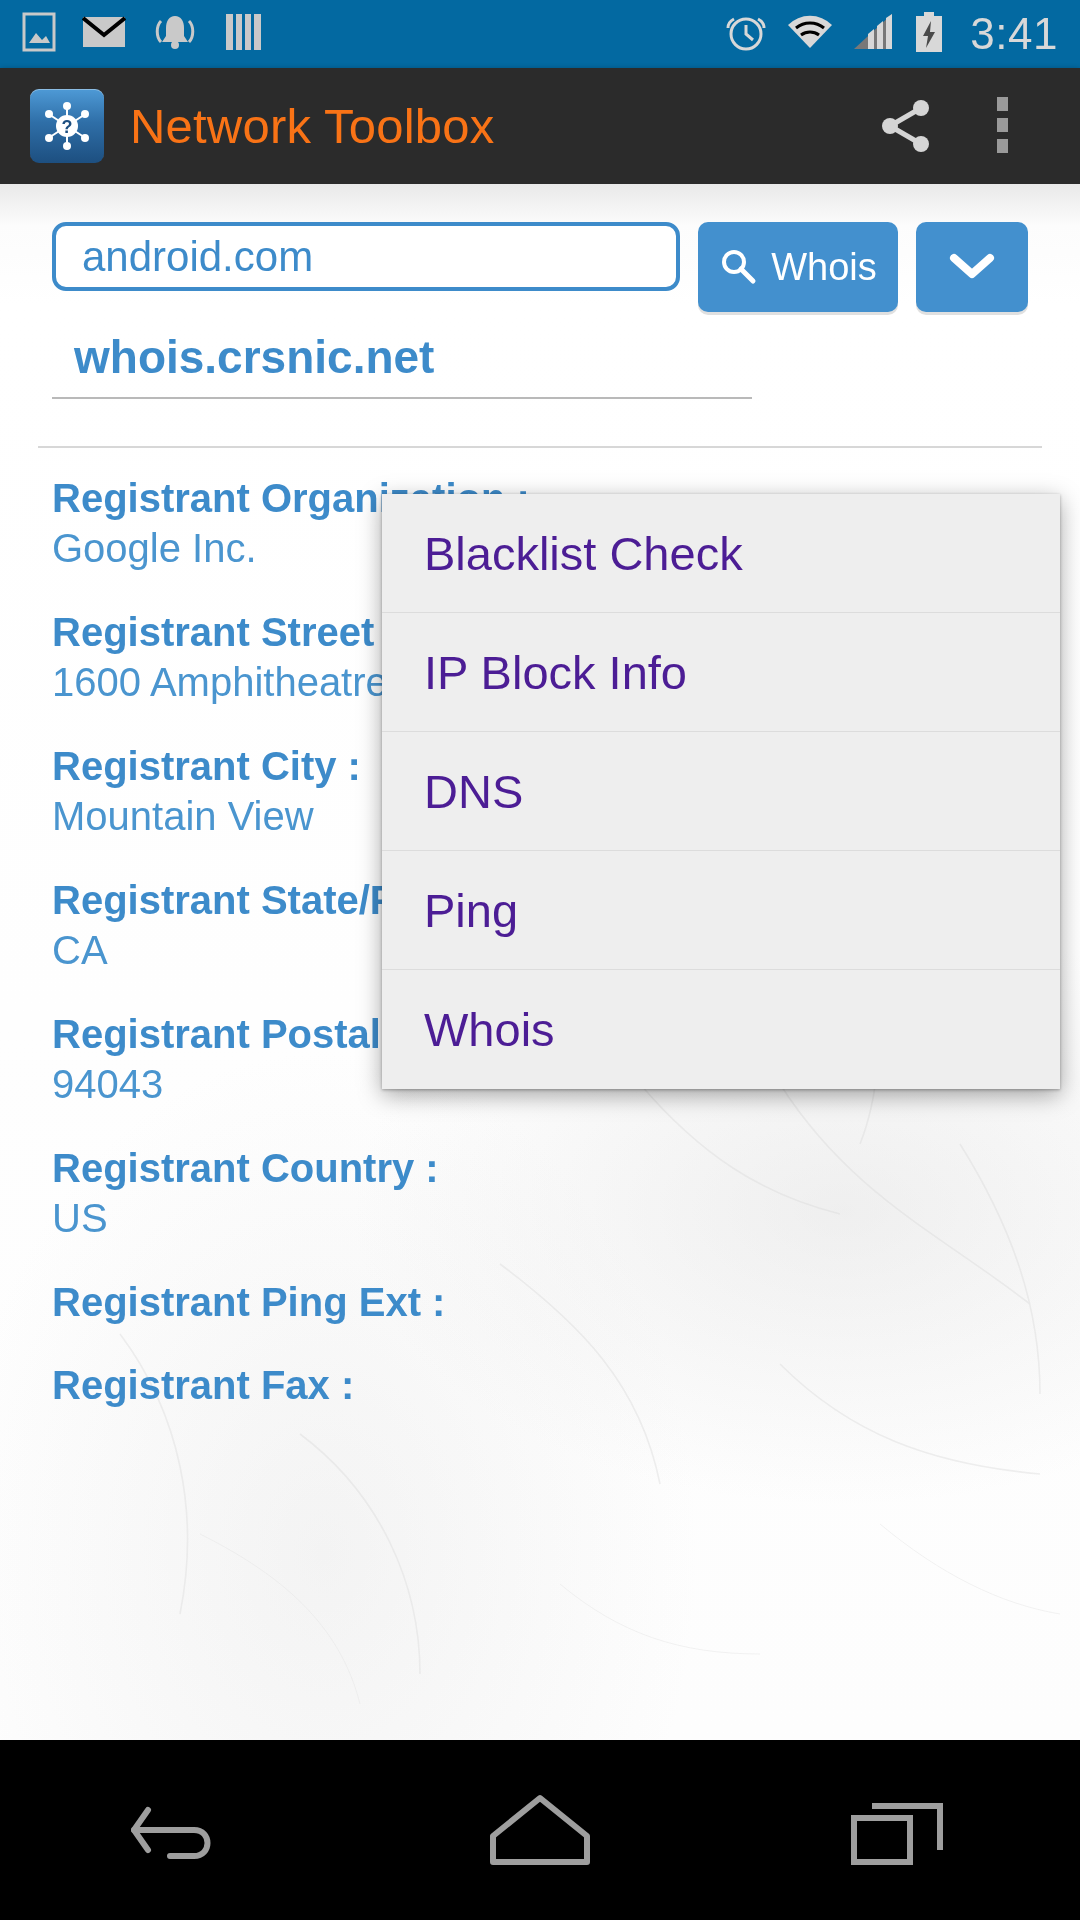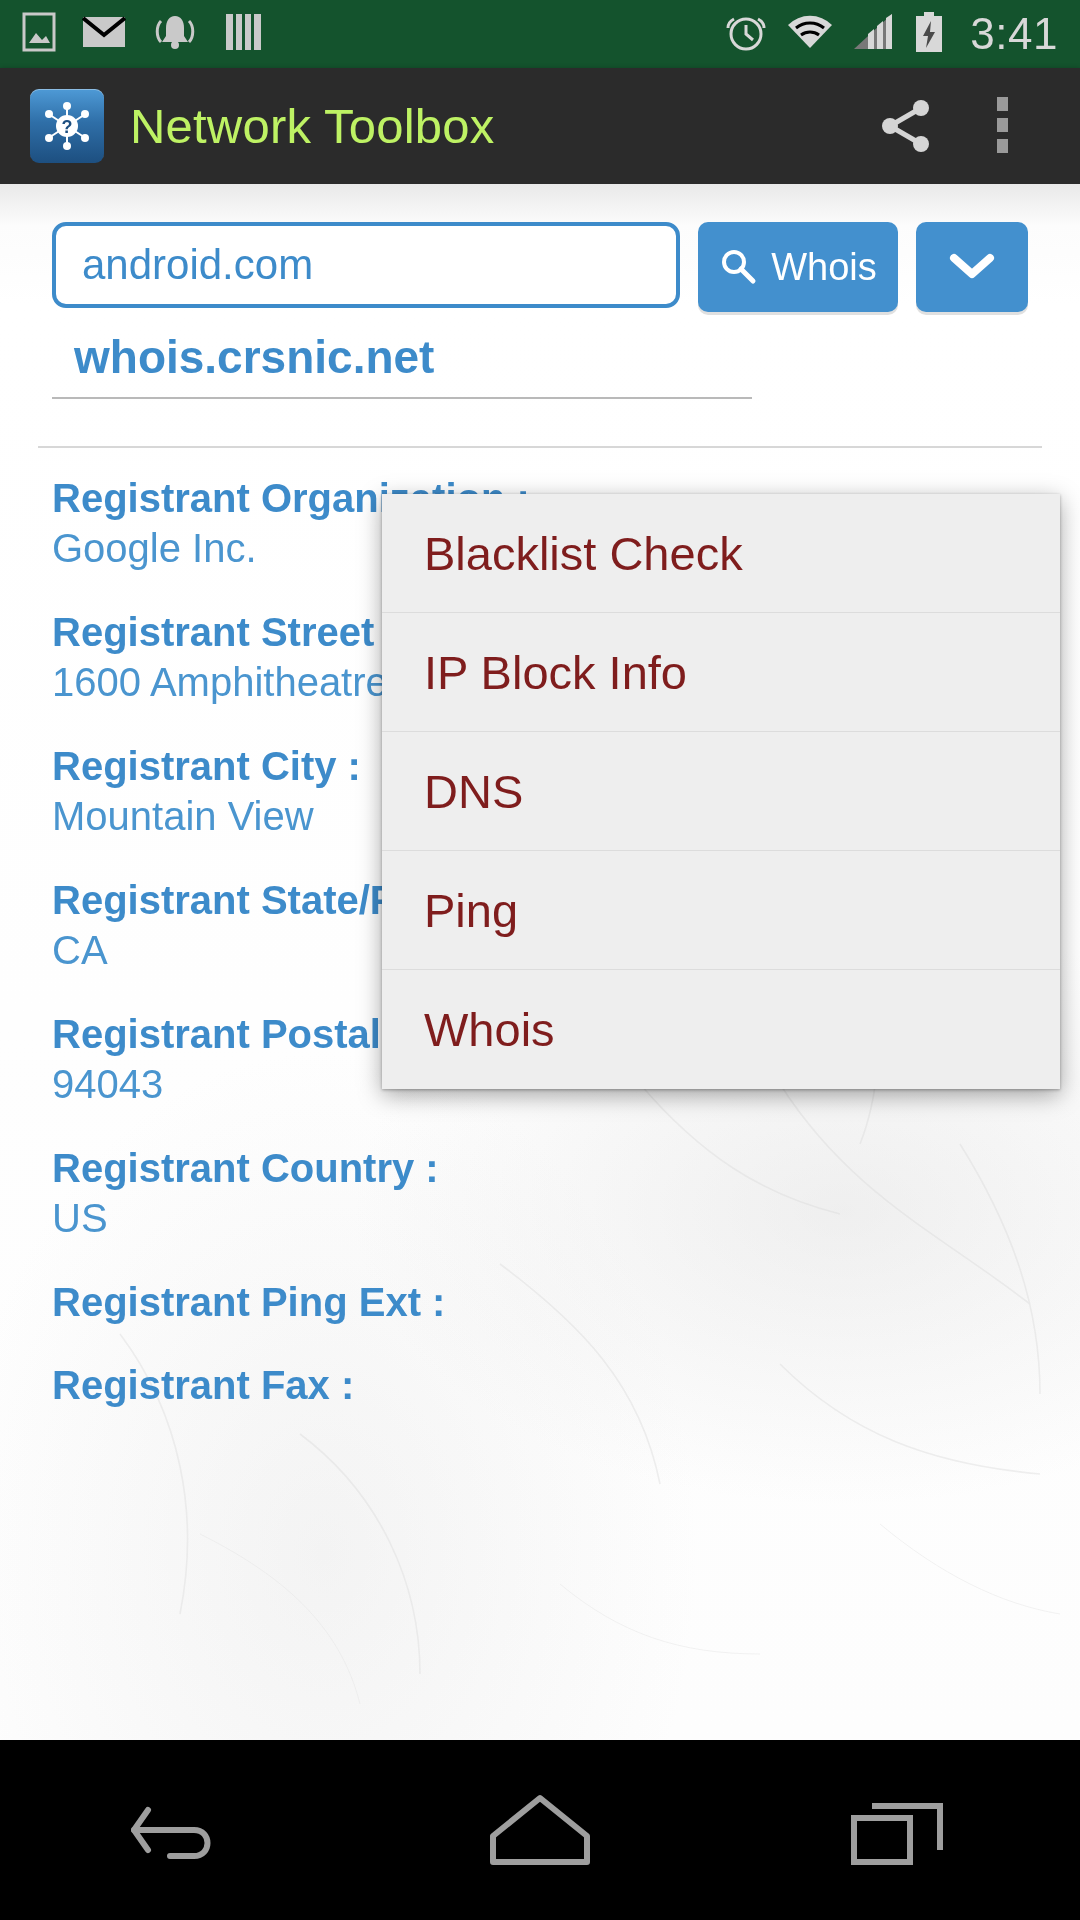"3:41" .statusbar { background: #14532d -> #0369a1 }
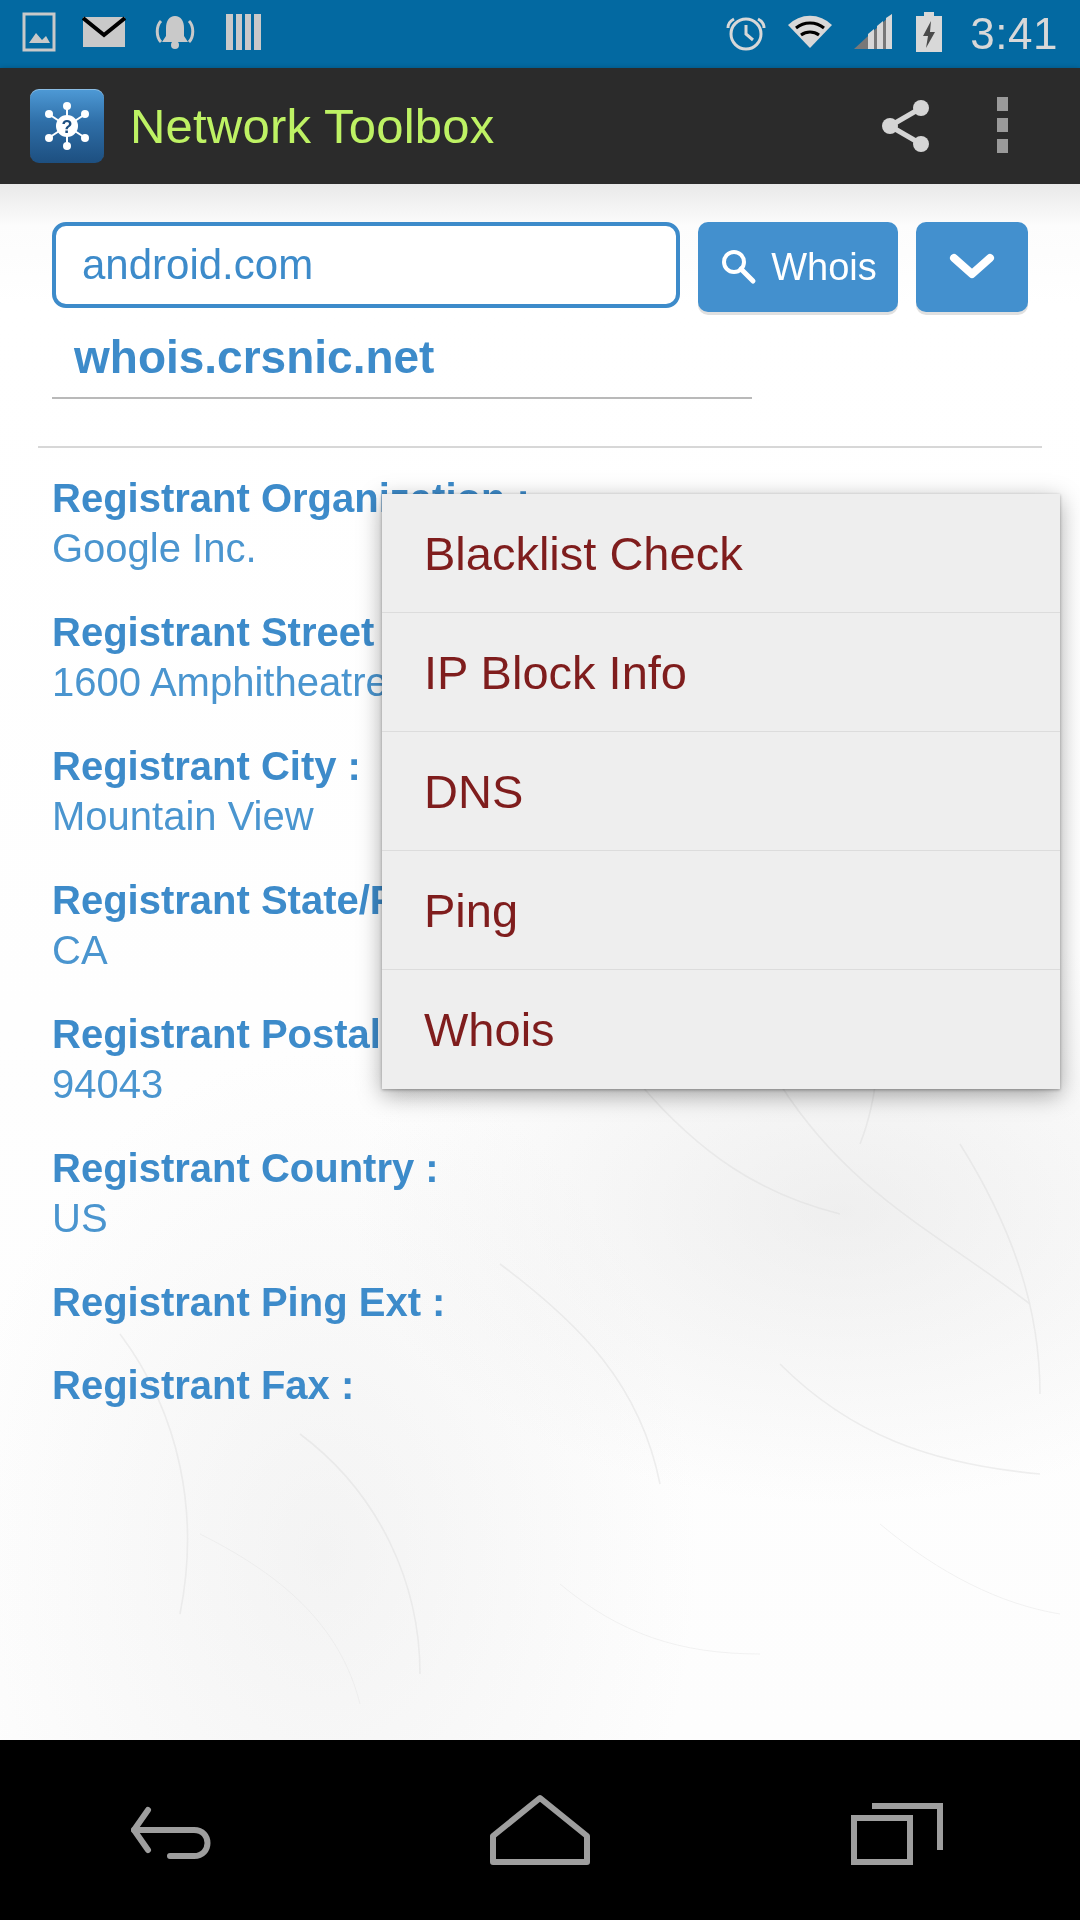"Network Toolbox" .app-title { color: #bef264 -> #f97316 }
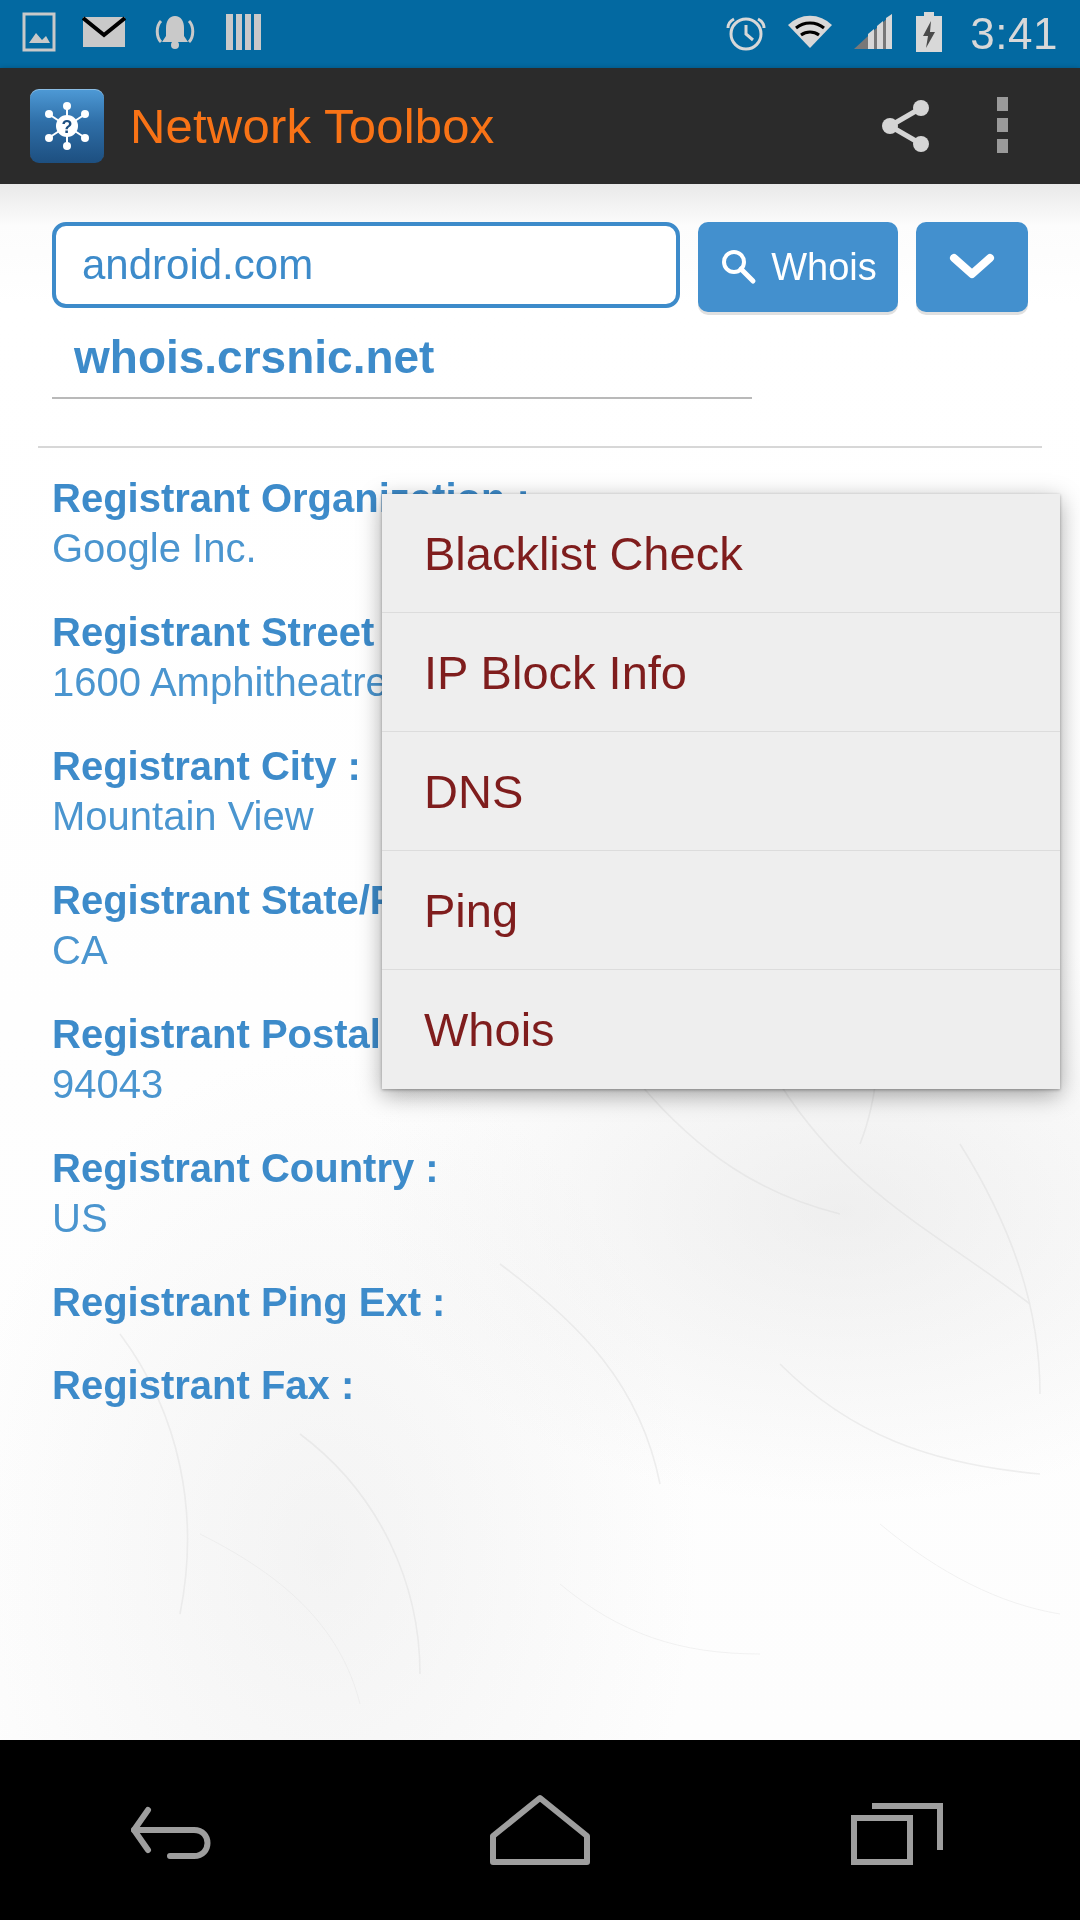"android.com" .search-input-wrap { height: 86px -> 69px }
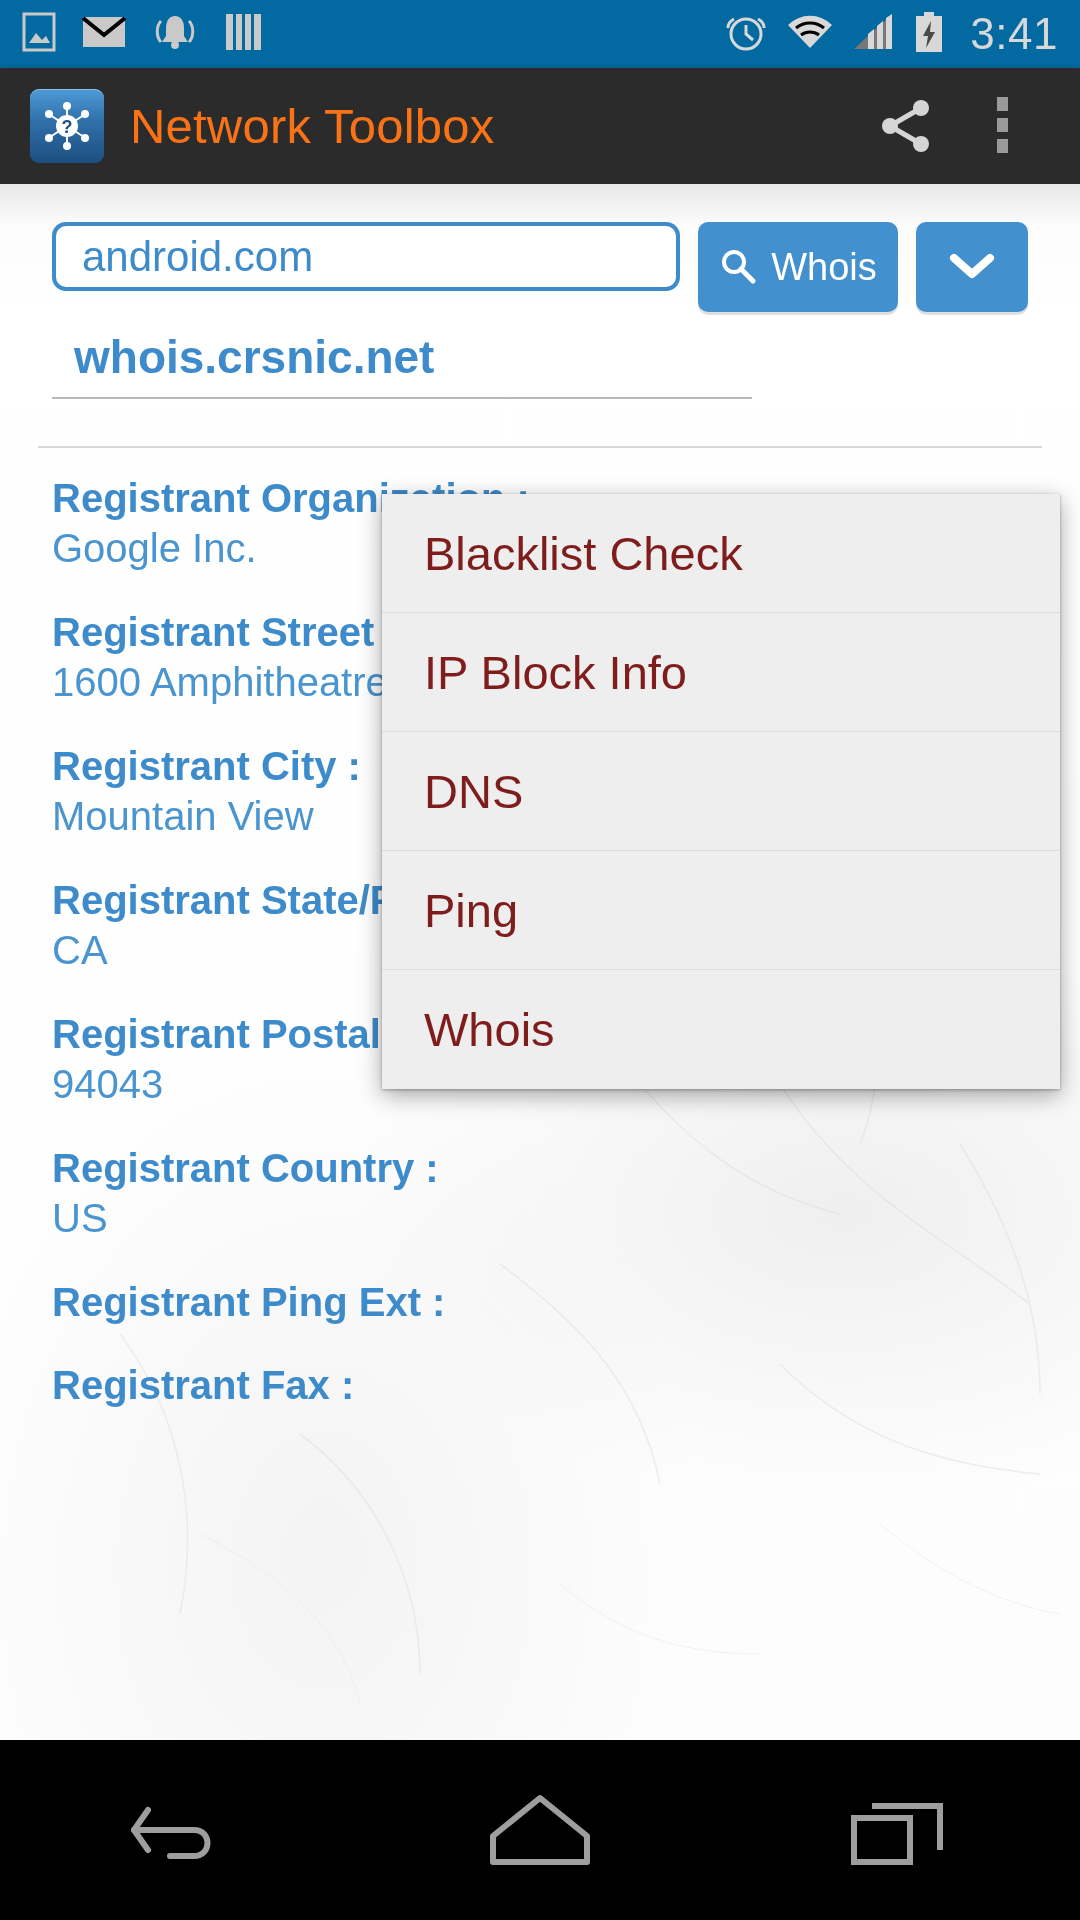"Blacklist Check" .dd-item { color: #7f1d1d -> #4c1d95 }
